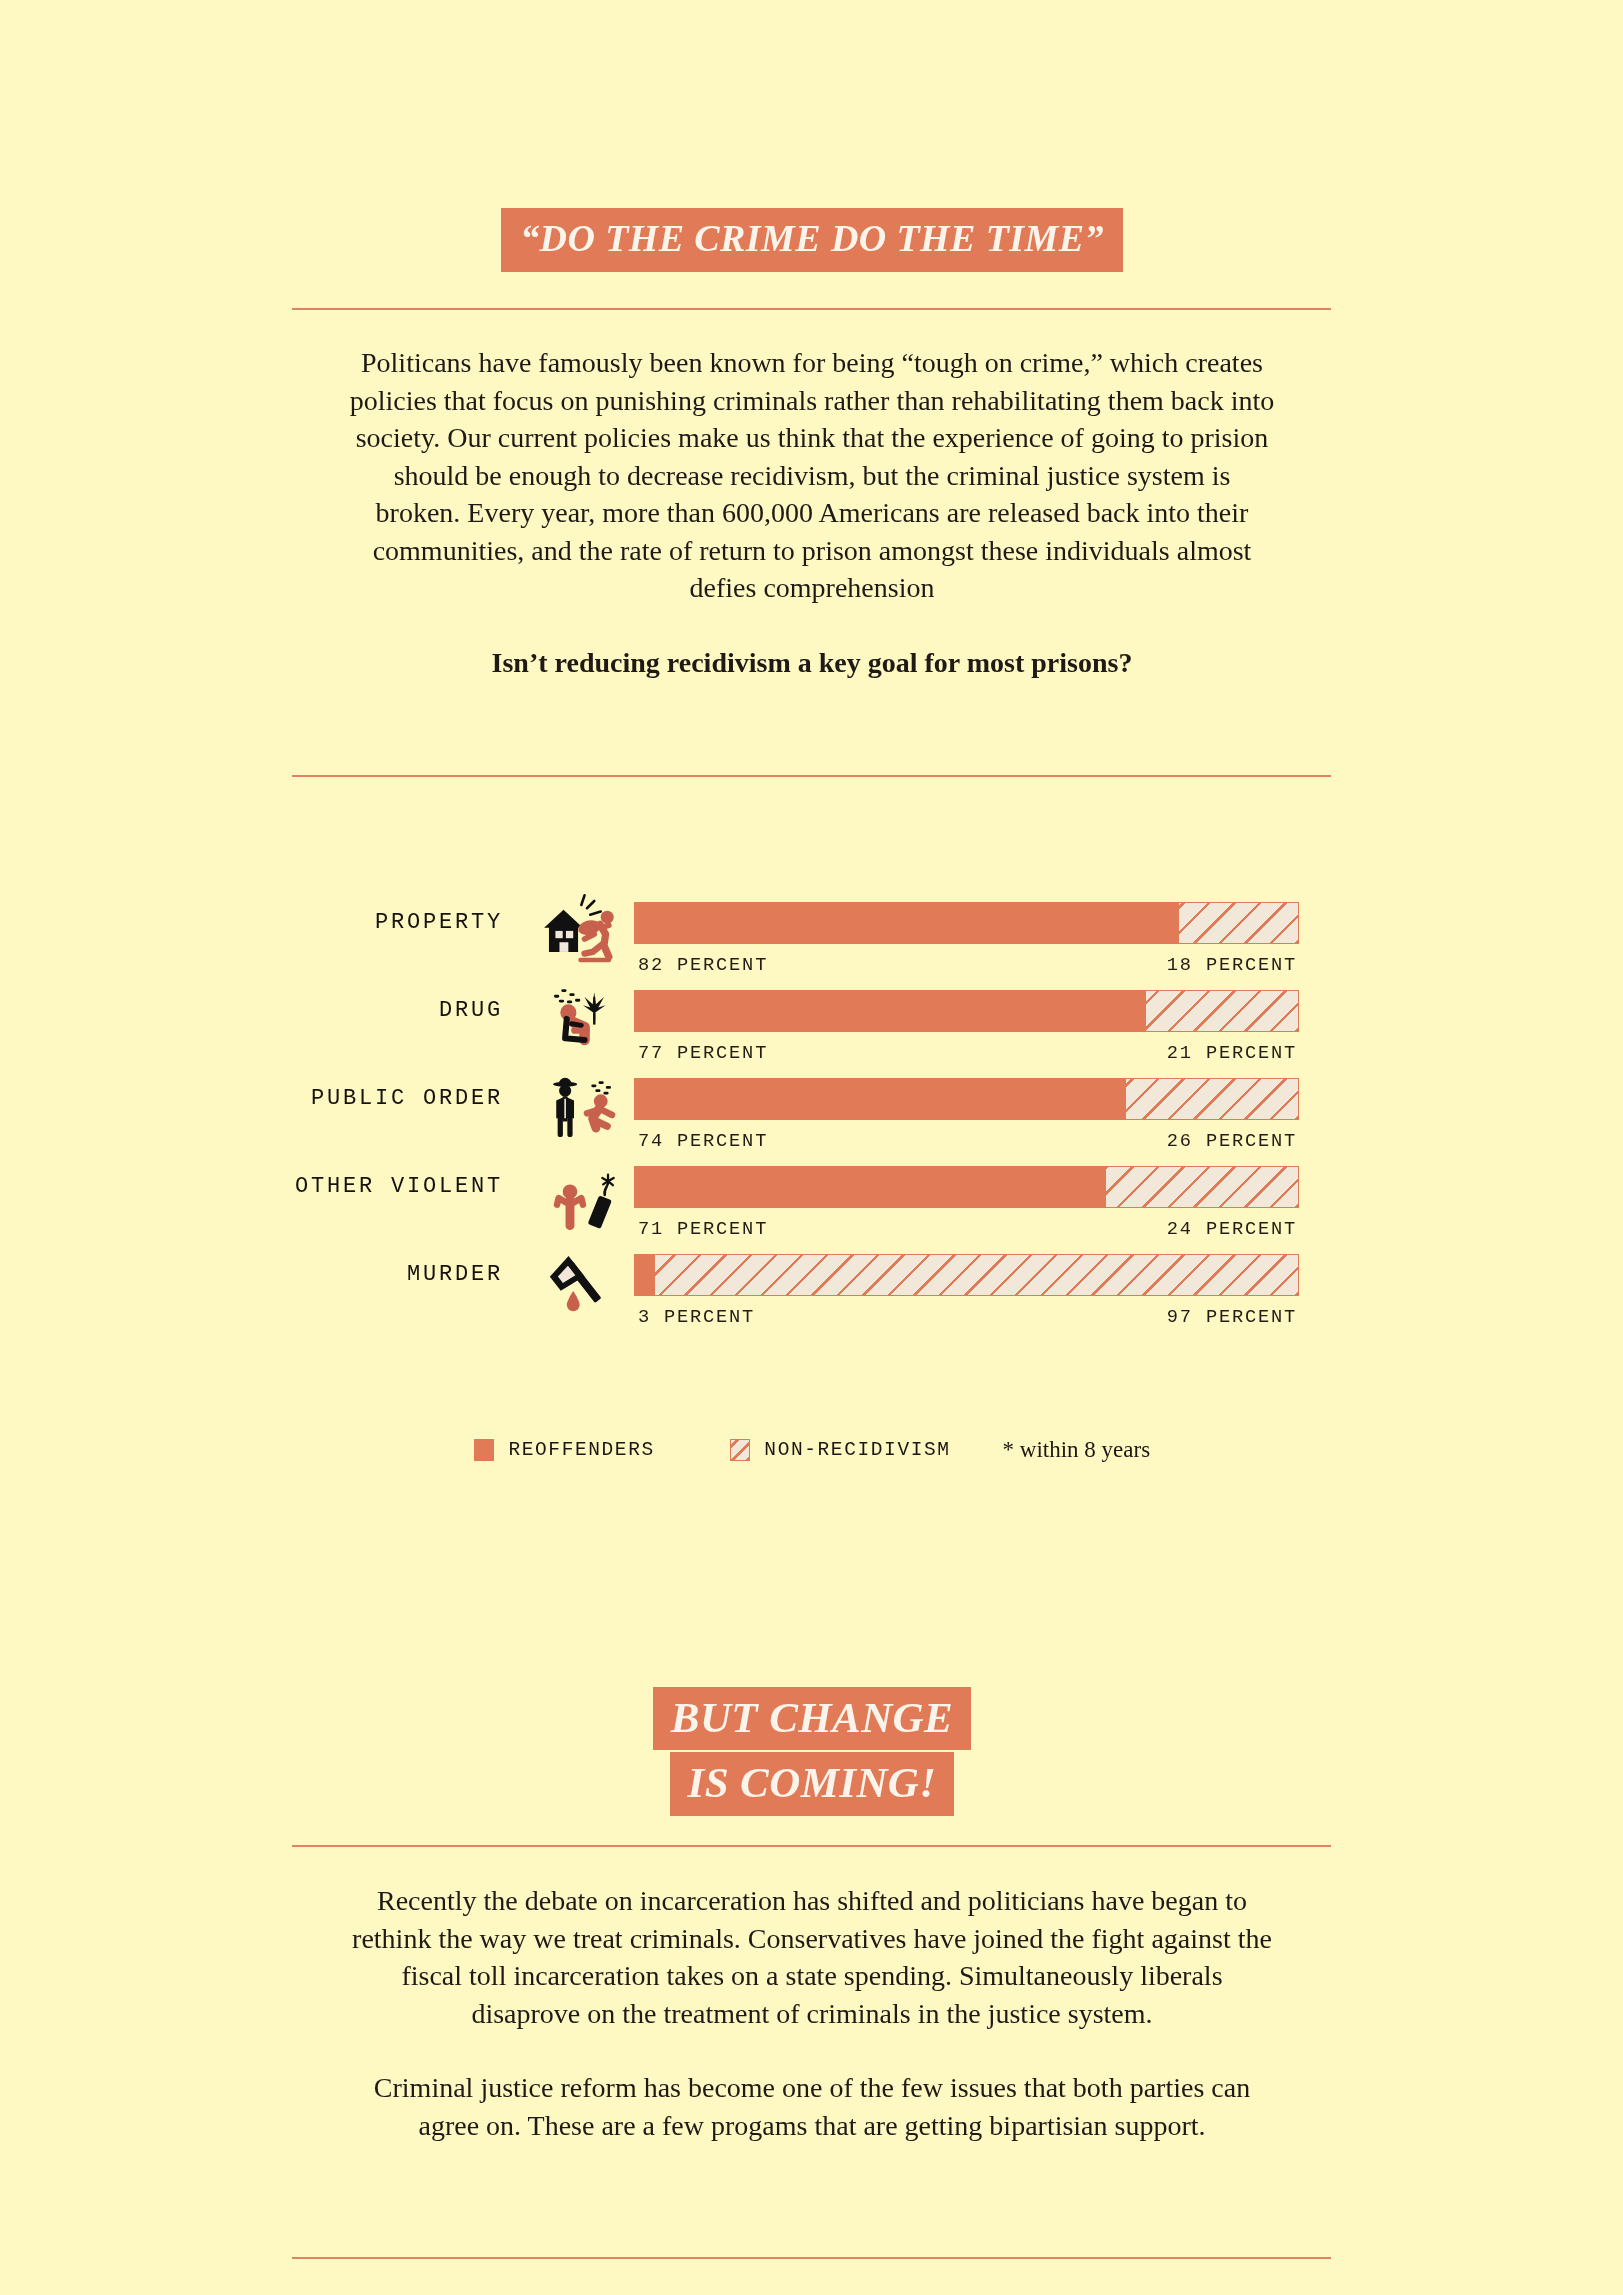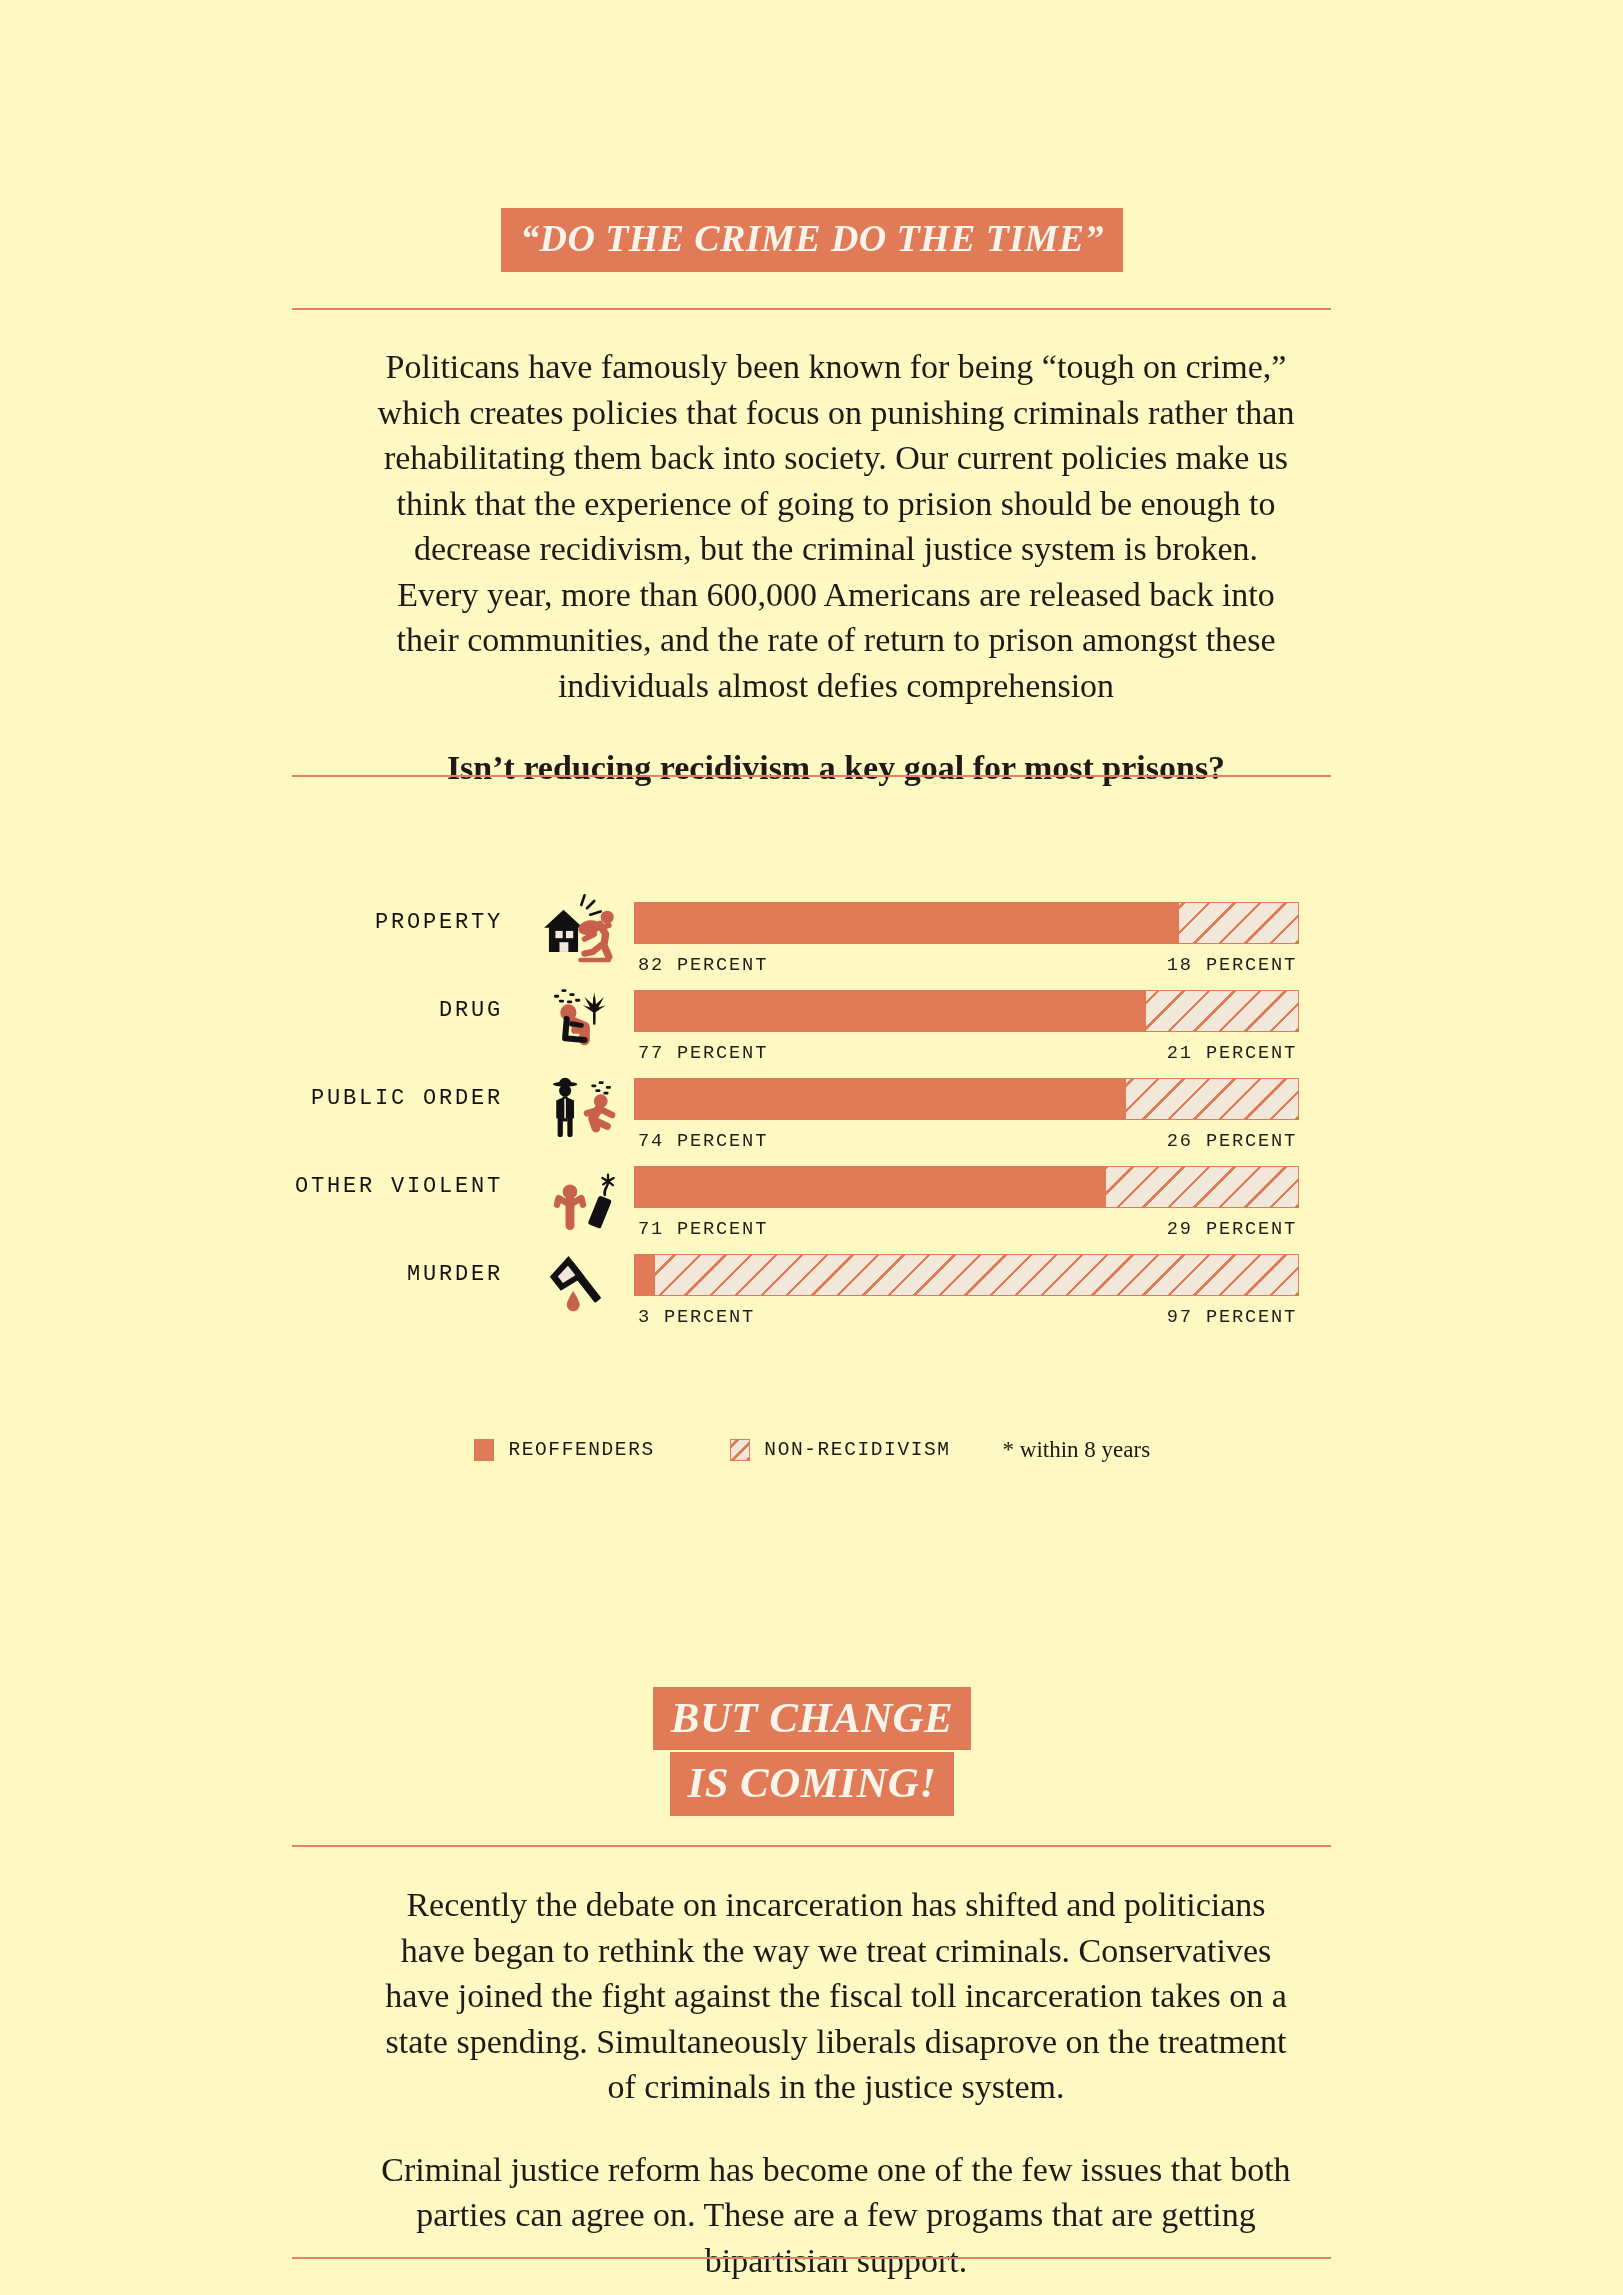"Politicans have famously been known" .body-block { font-size: 34px -> 28px; margin-left: 24px -> none }
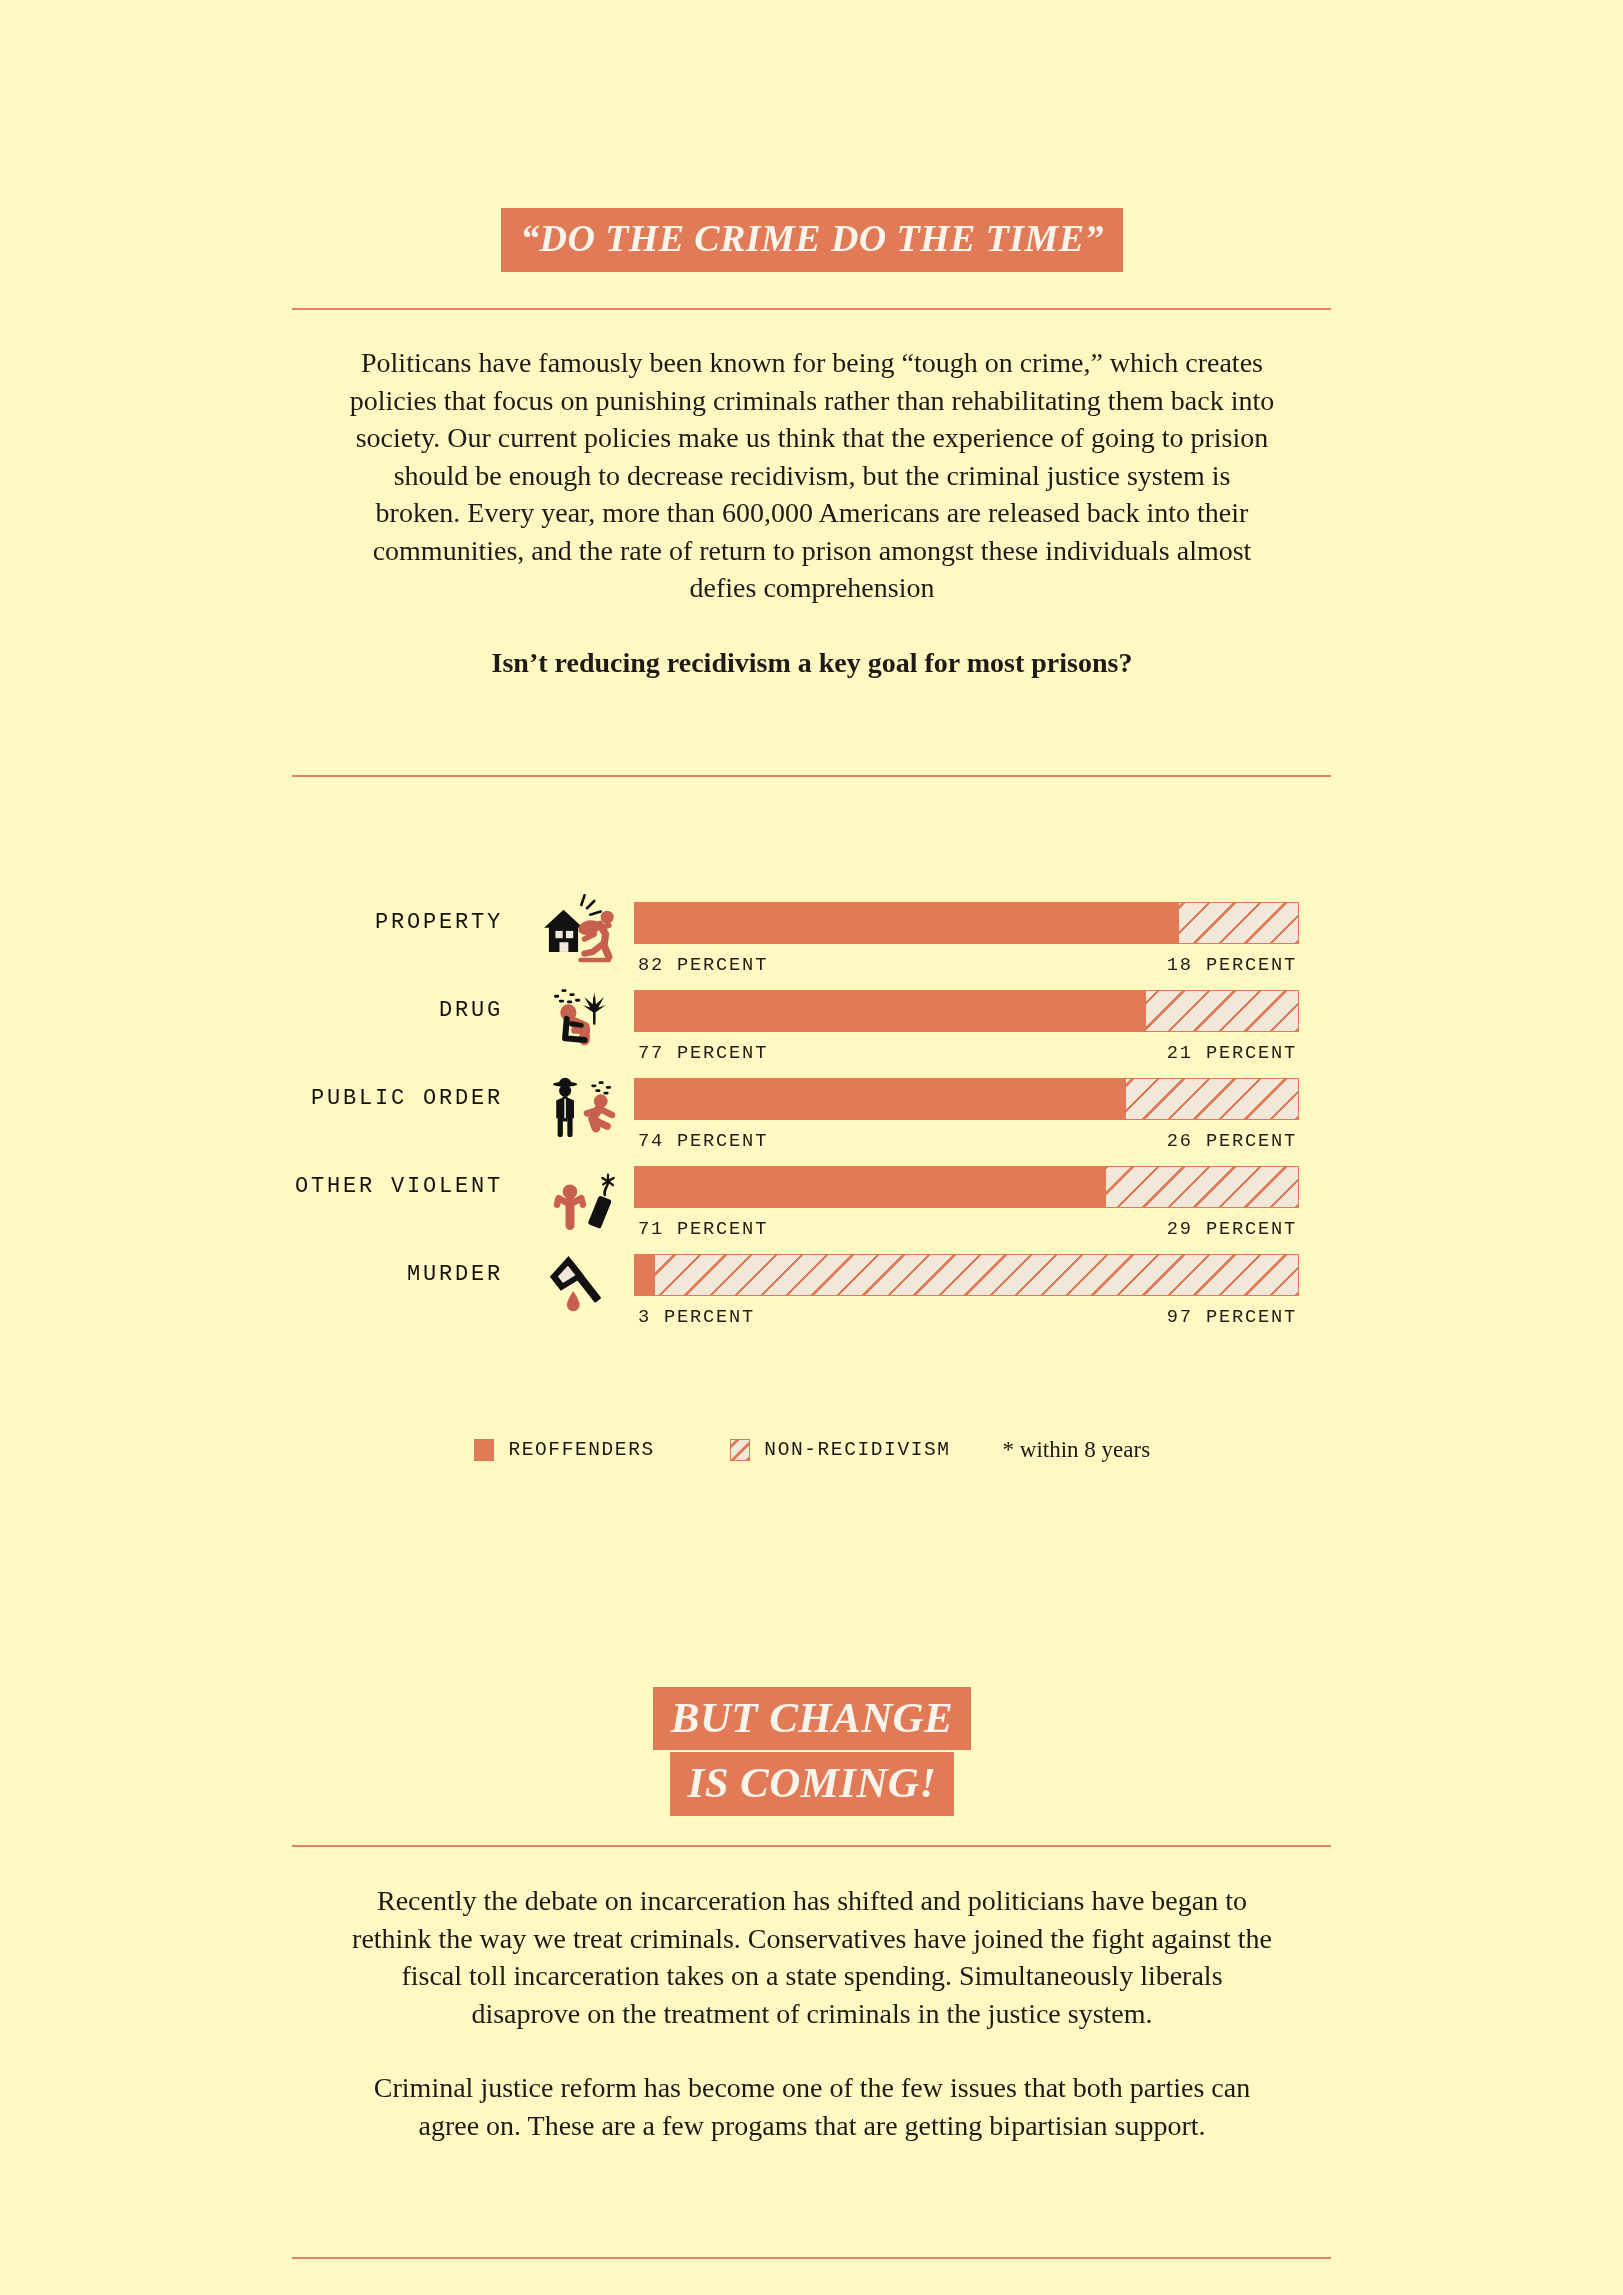"29 PERCENT" div.bar-caption { text: 29 -> 24 }
